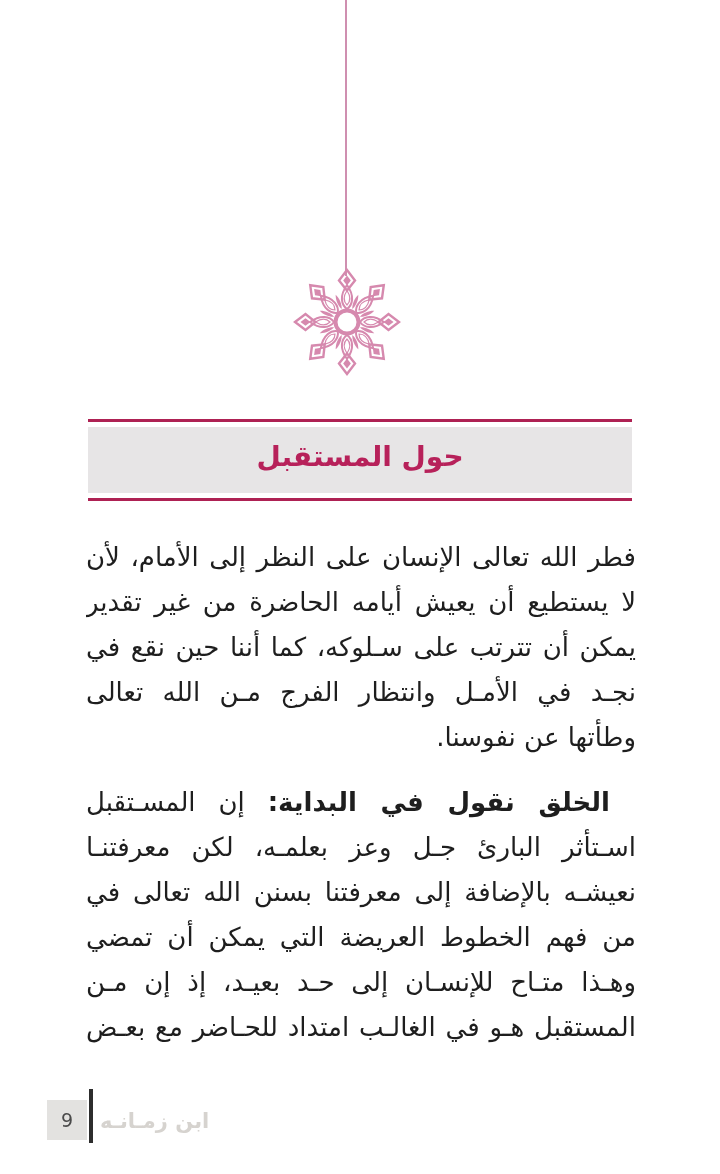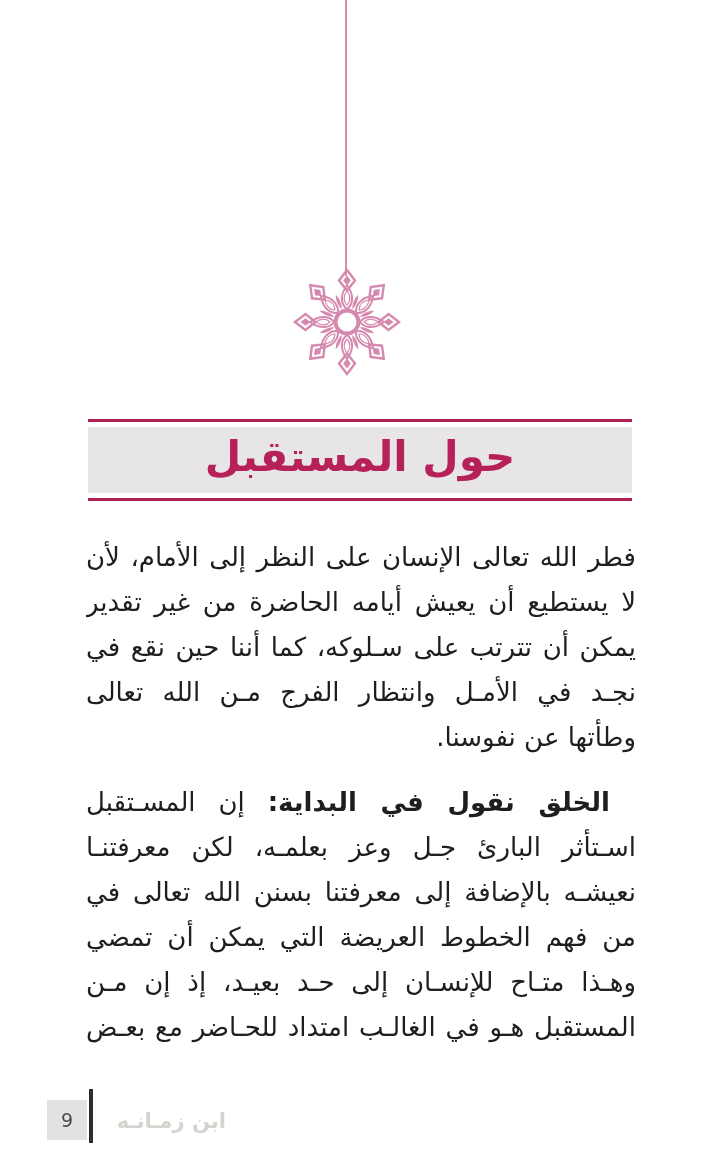"حول المستقبل" .banner .bar .title { font-size: 42px -> 28px }
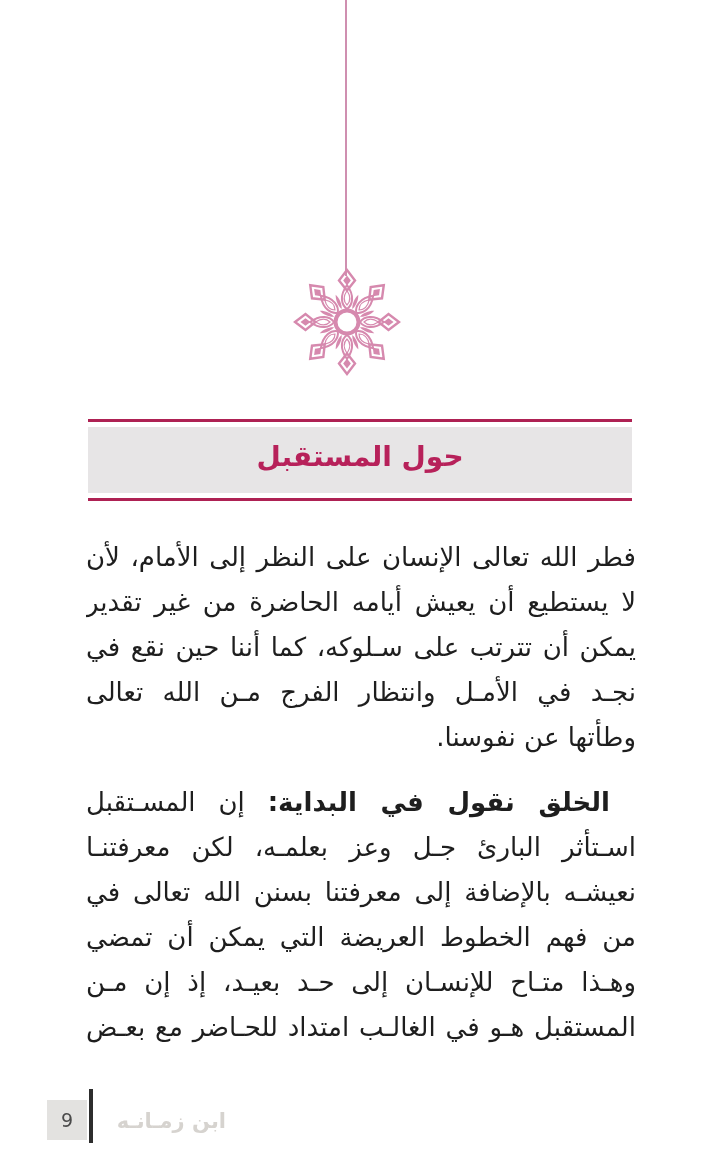"ابن زمـانـه" .book-title { text-align: right -> left }
